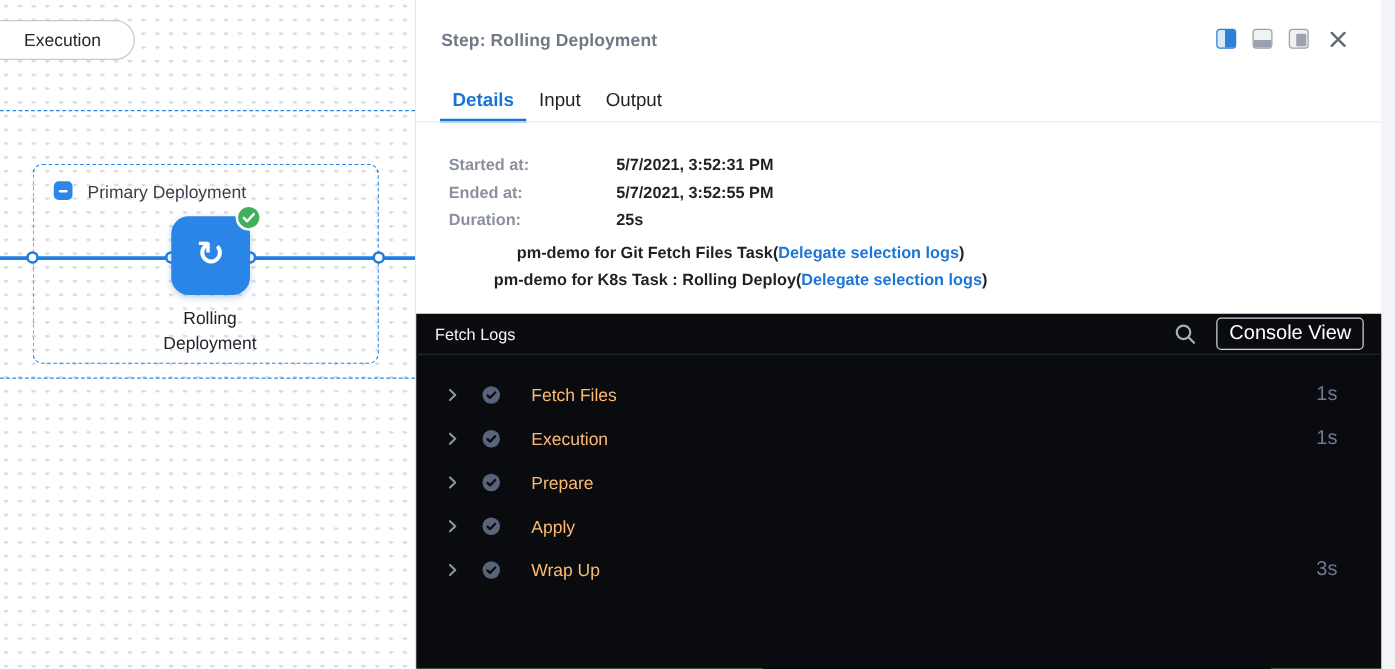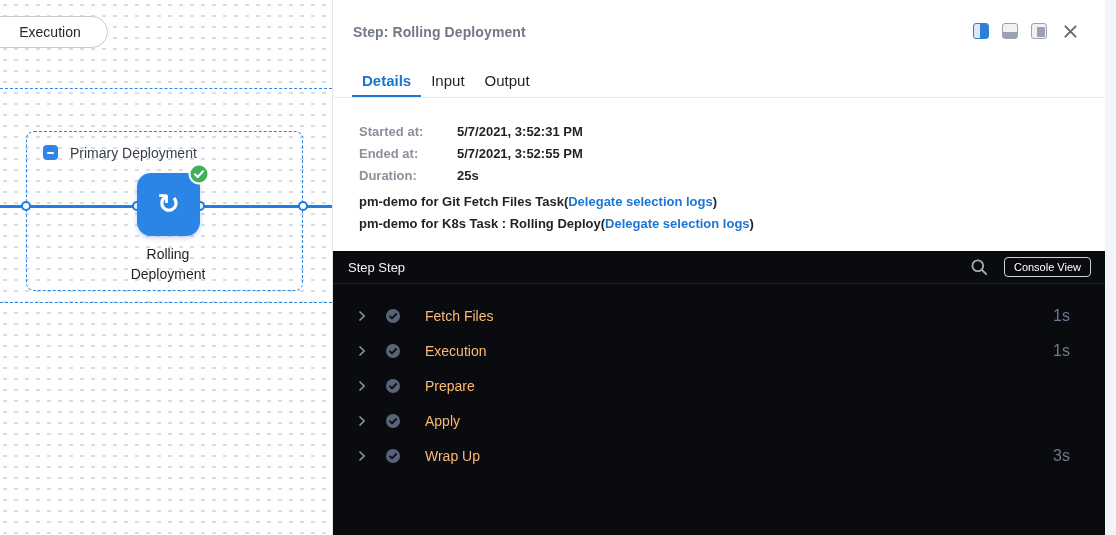"5/7/2021, 3:52:31 PM" .d-value { margin-left: none -> 36px }
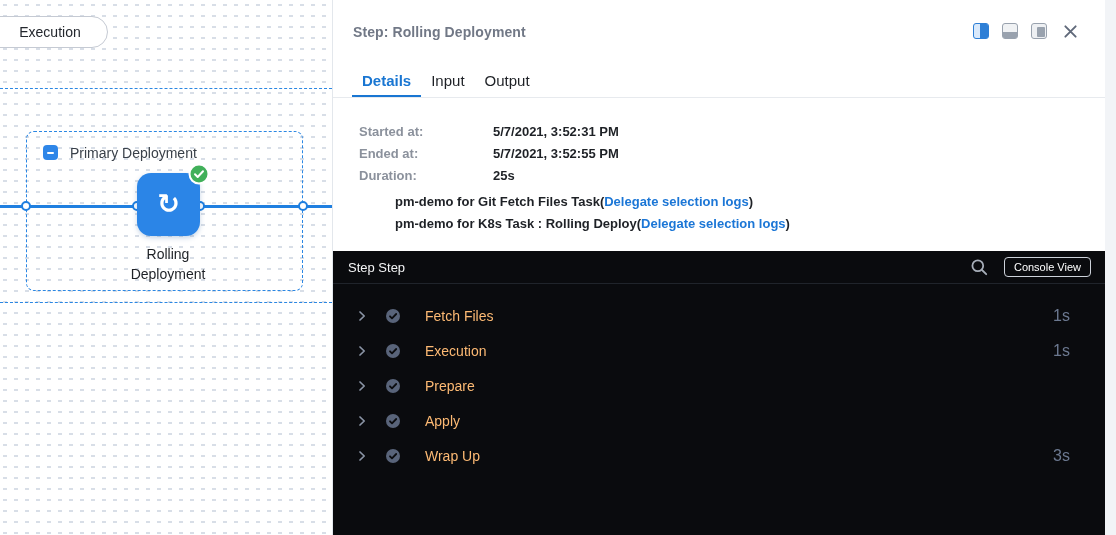"pm-demo for Git Fetch Files" .d-multi .d-line { text-align: none -> center }
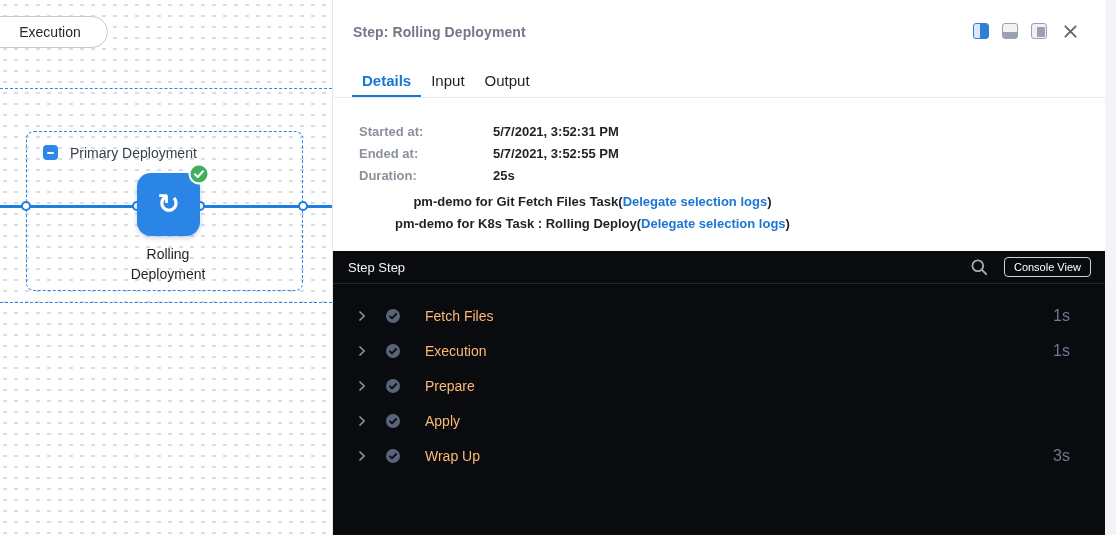"Step Step" div.logs-title { text: Step Step -> Fetch Logs }
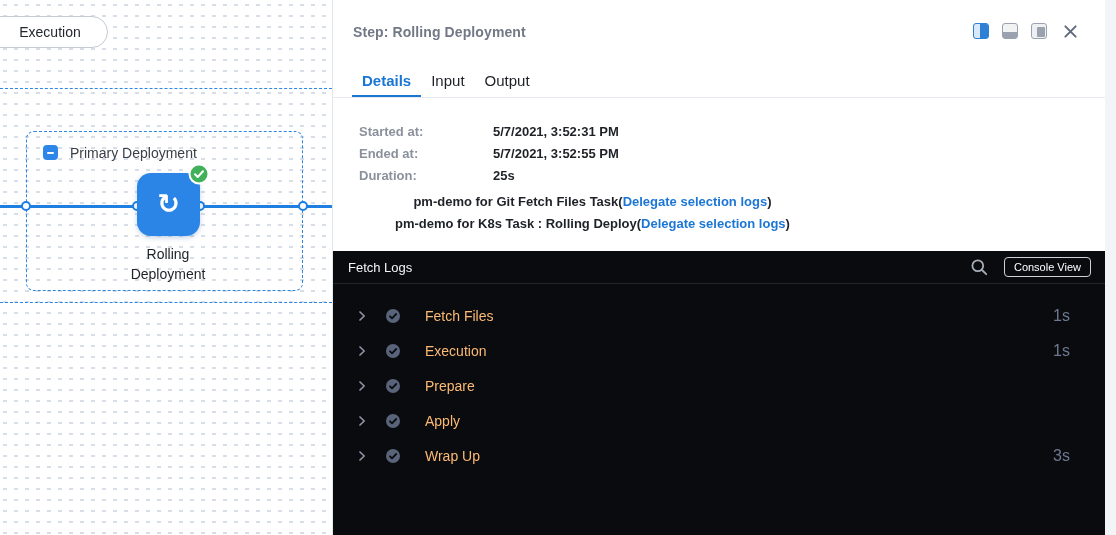"Console View" .console-btn { font-size: 11px -> 16px }
